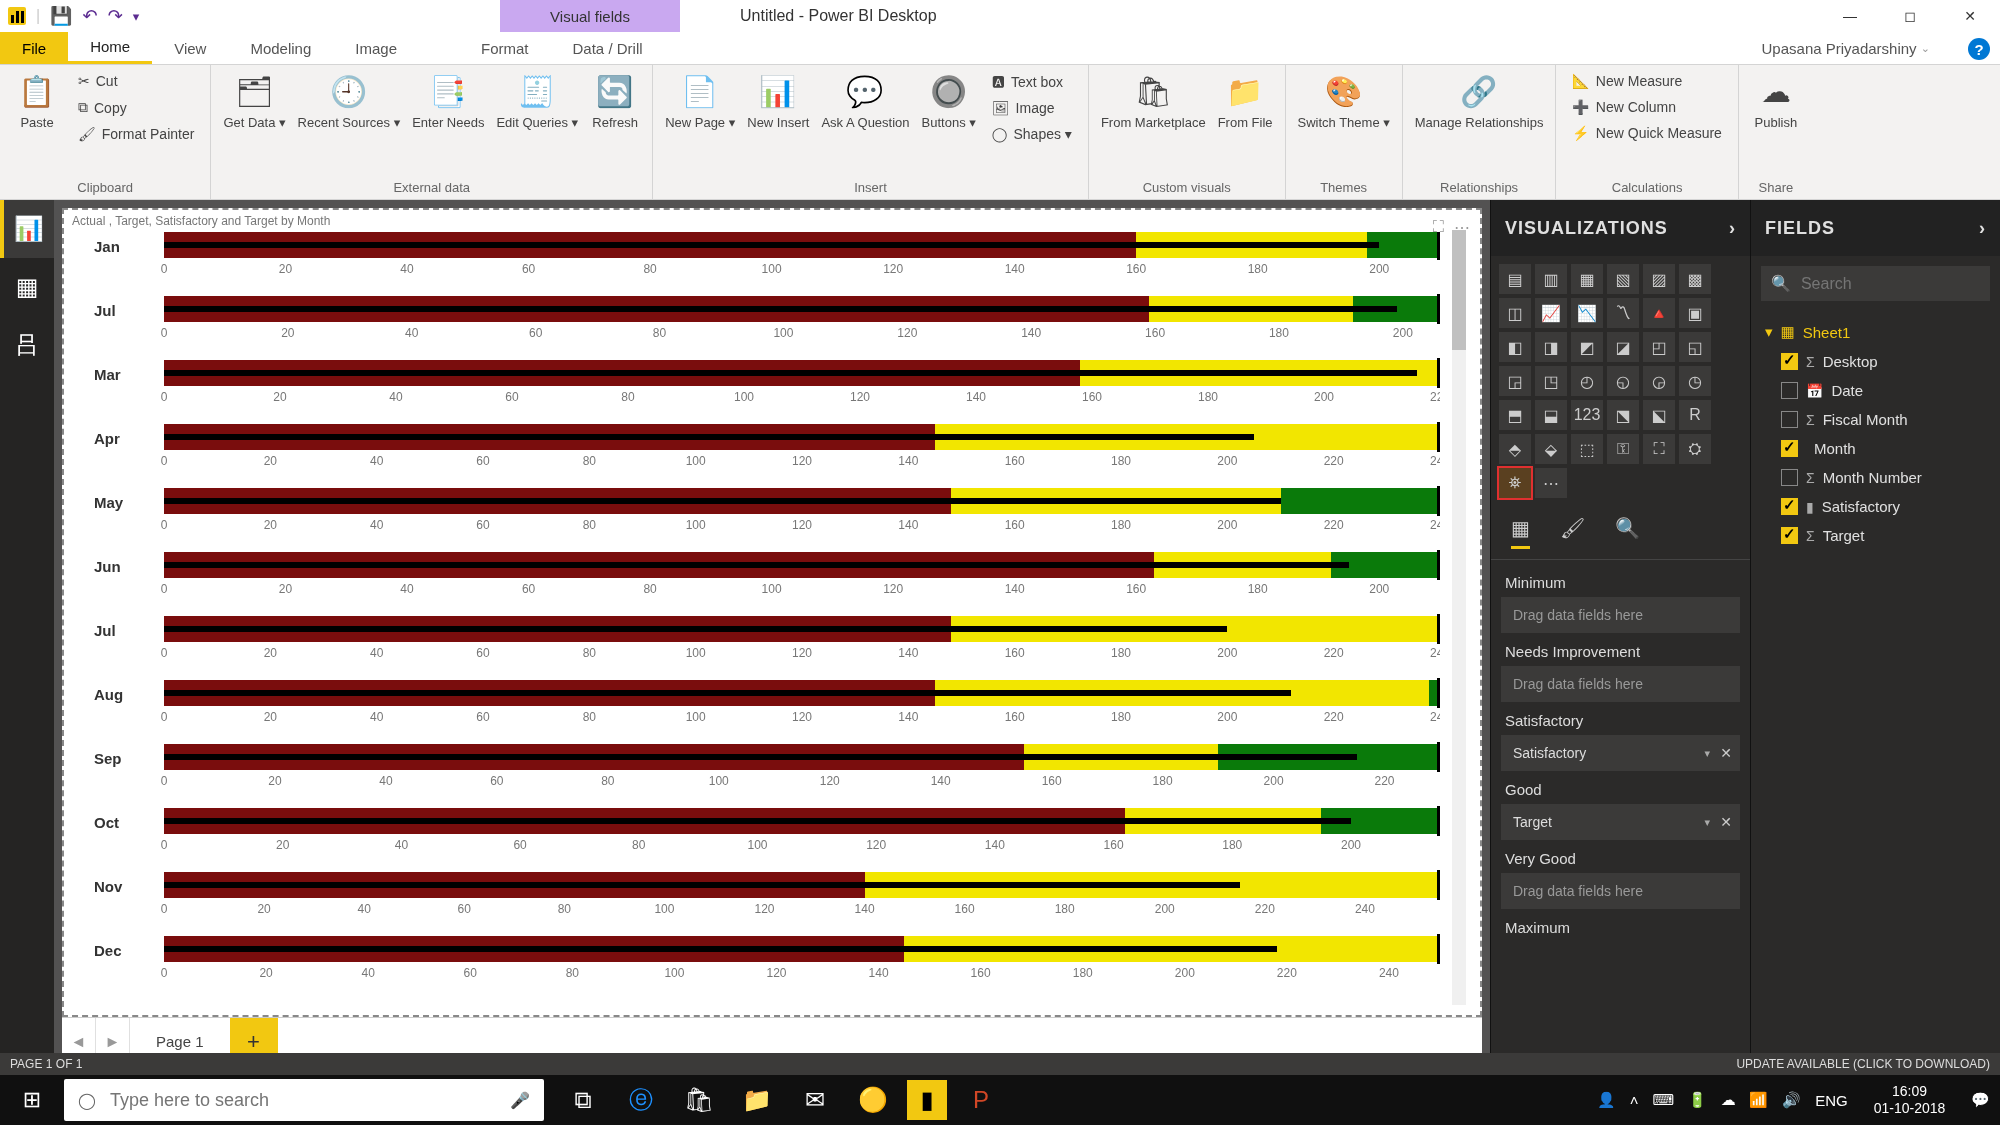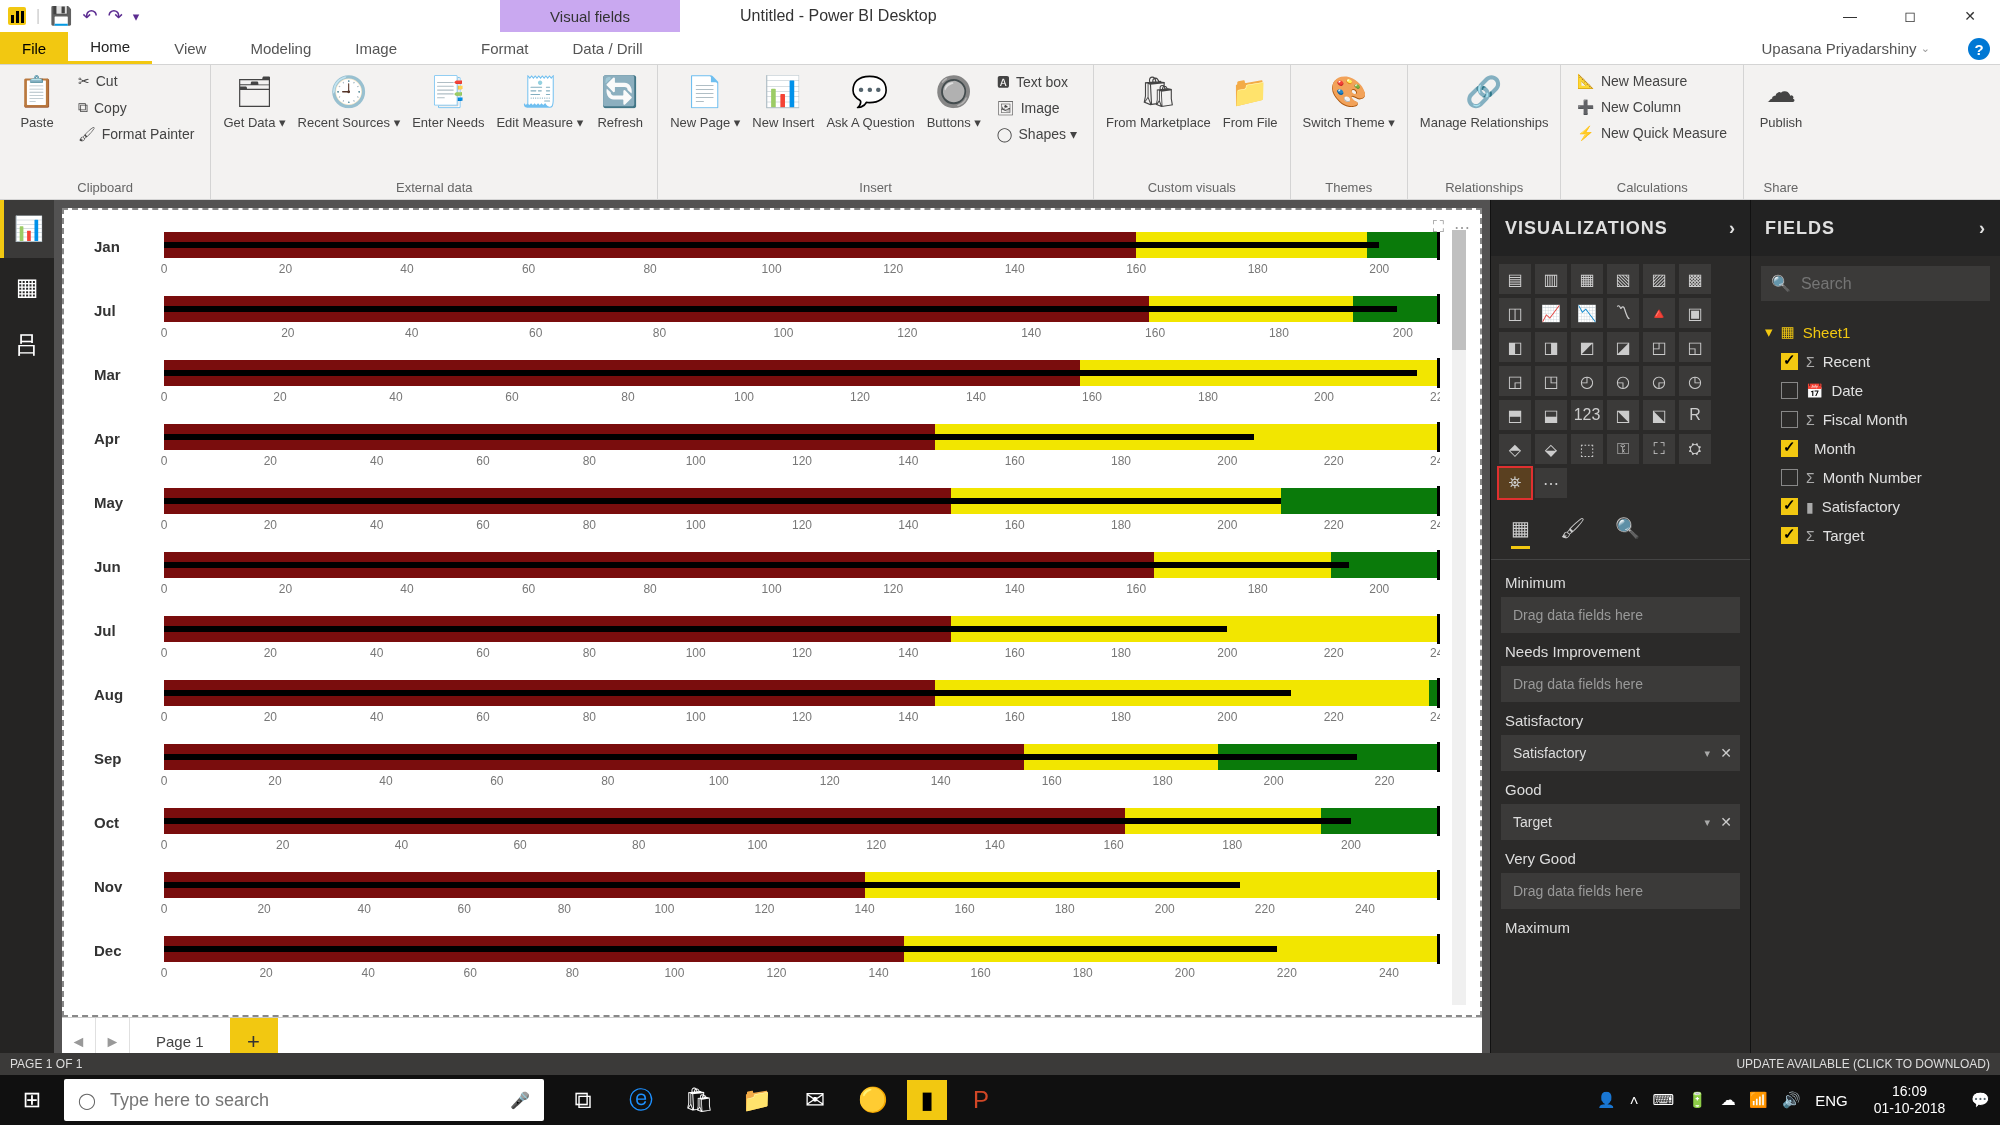"Edit Measure ▾" span { text: Measure -> Queries }
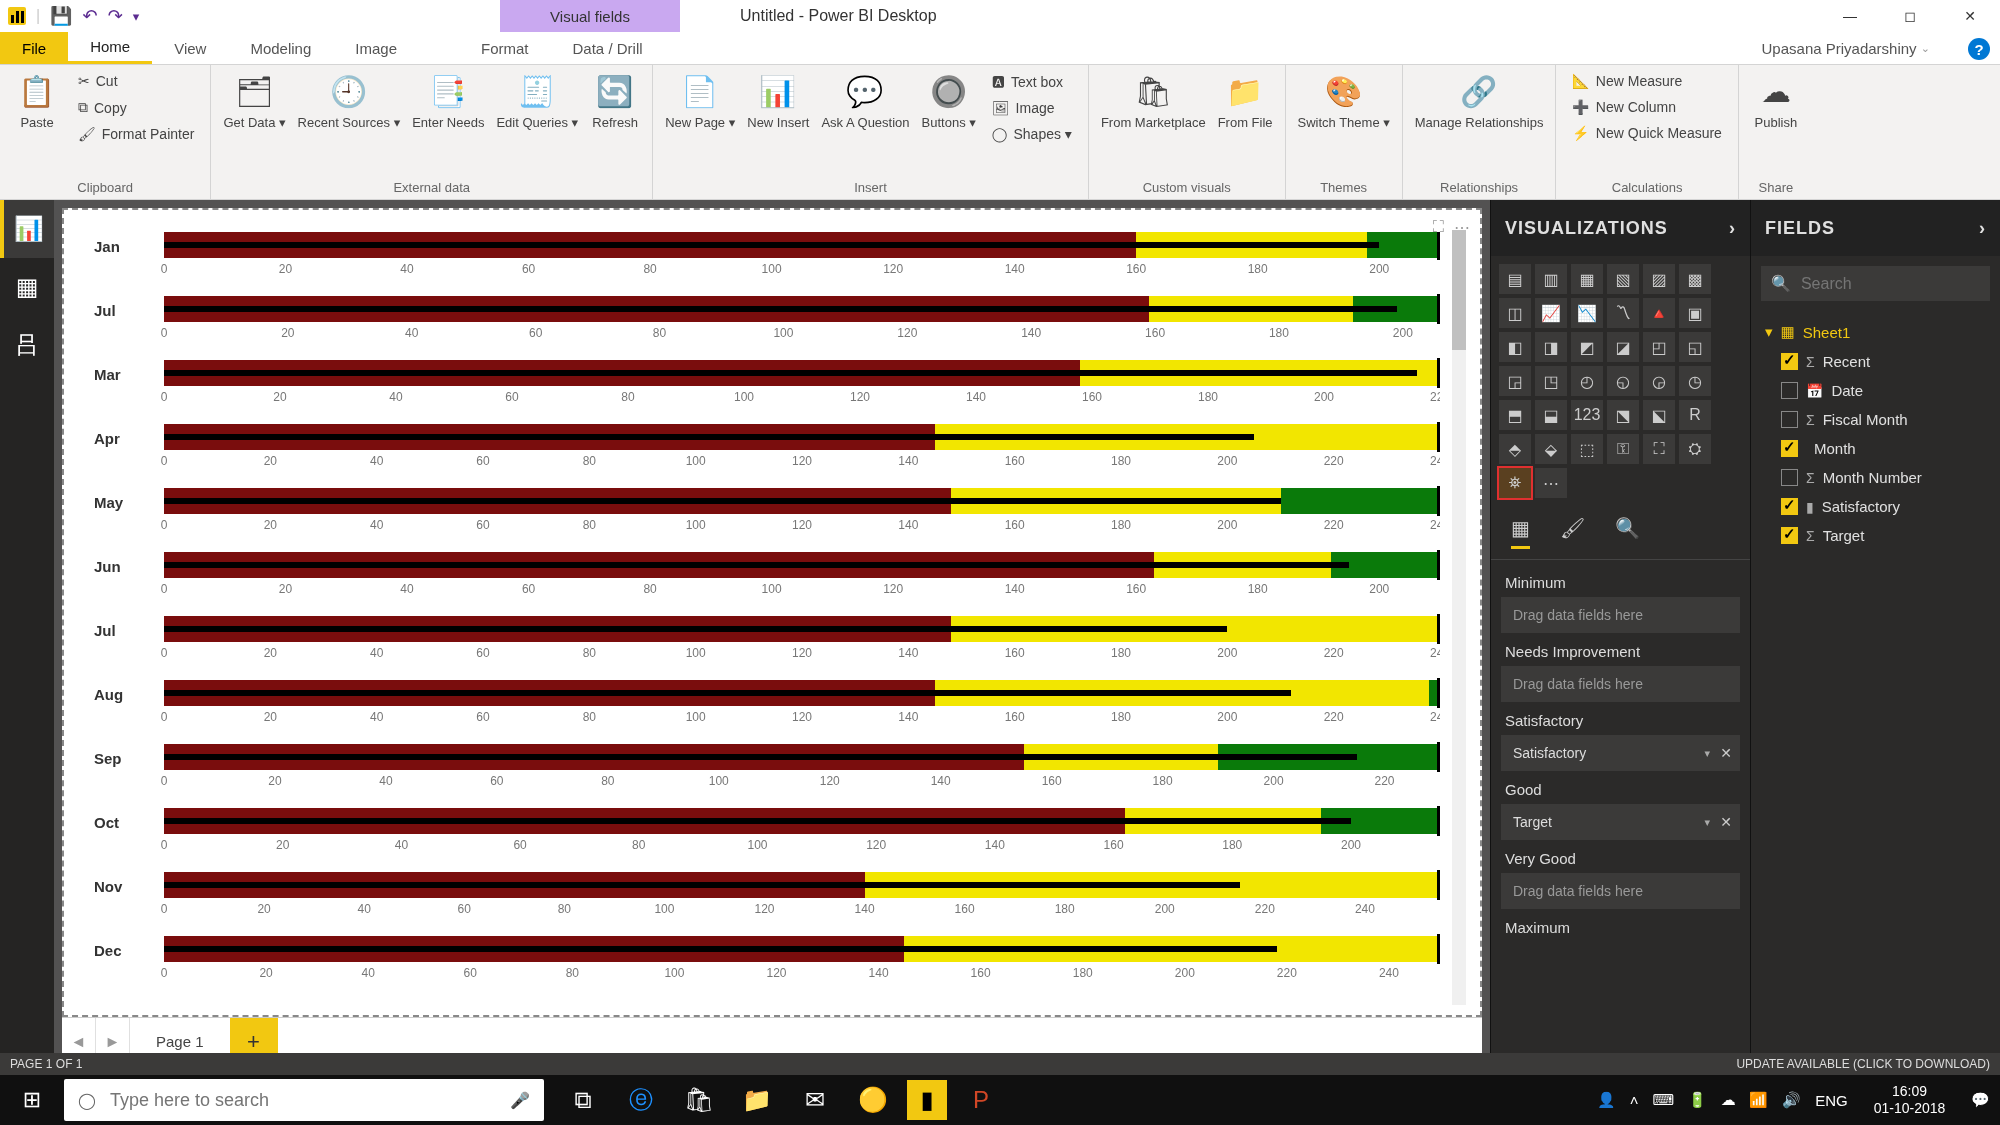"Actual , Target, Satisfactory and" div.visual-title { html: none -> <div>Actual , Target, Satisfactory and Target by Month</div> }
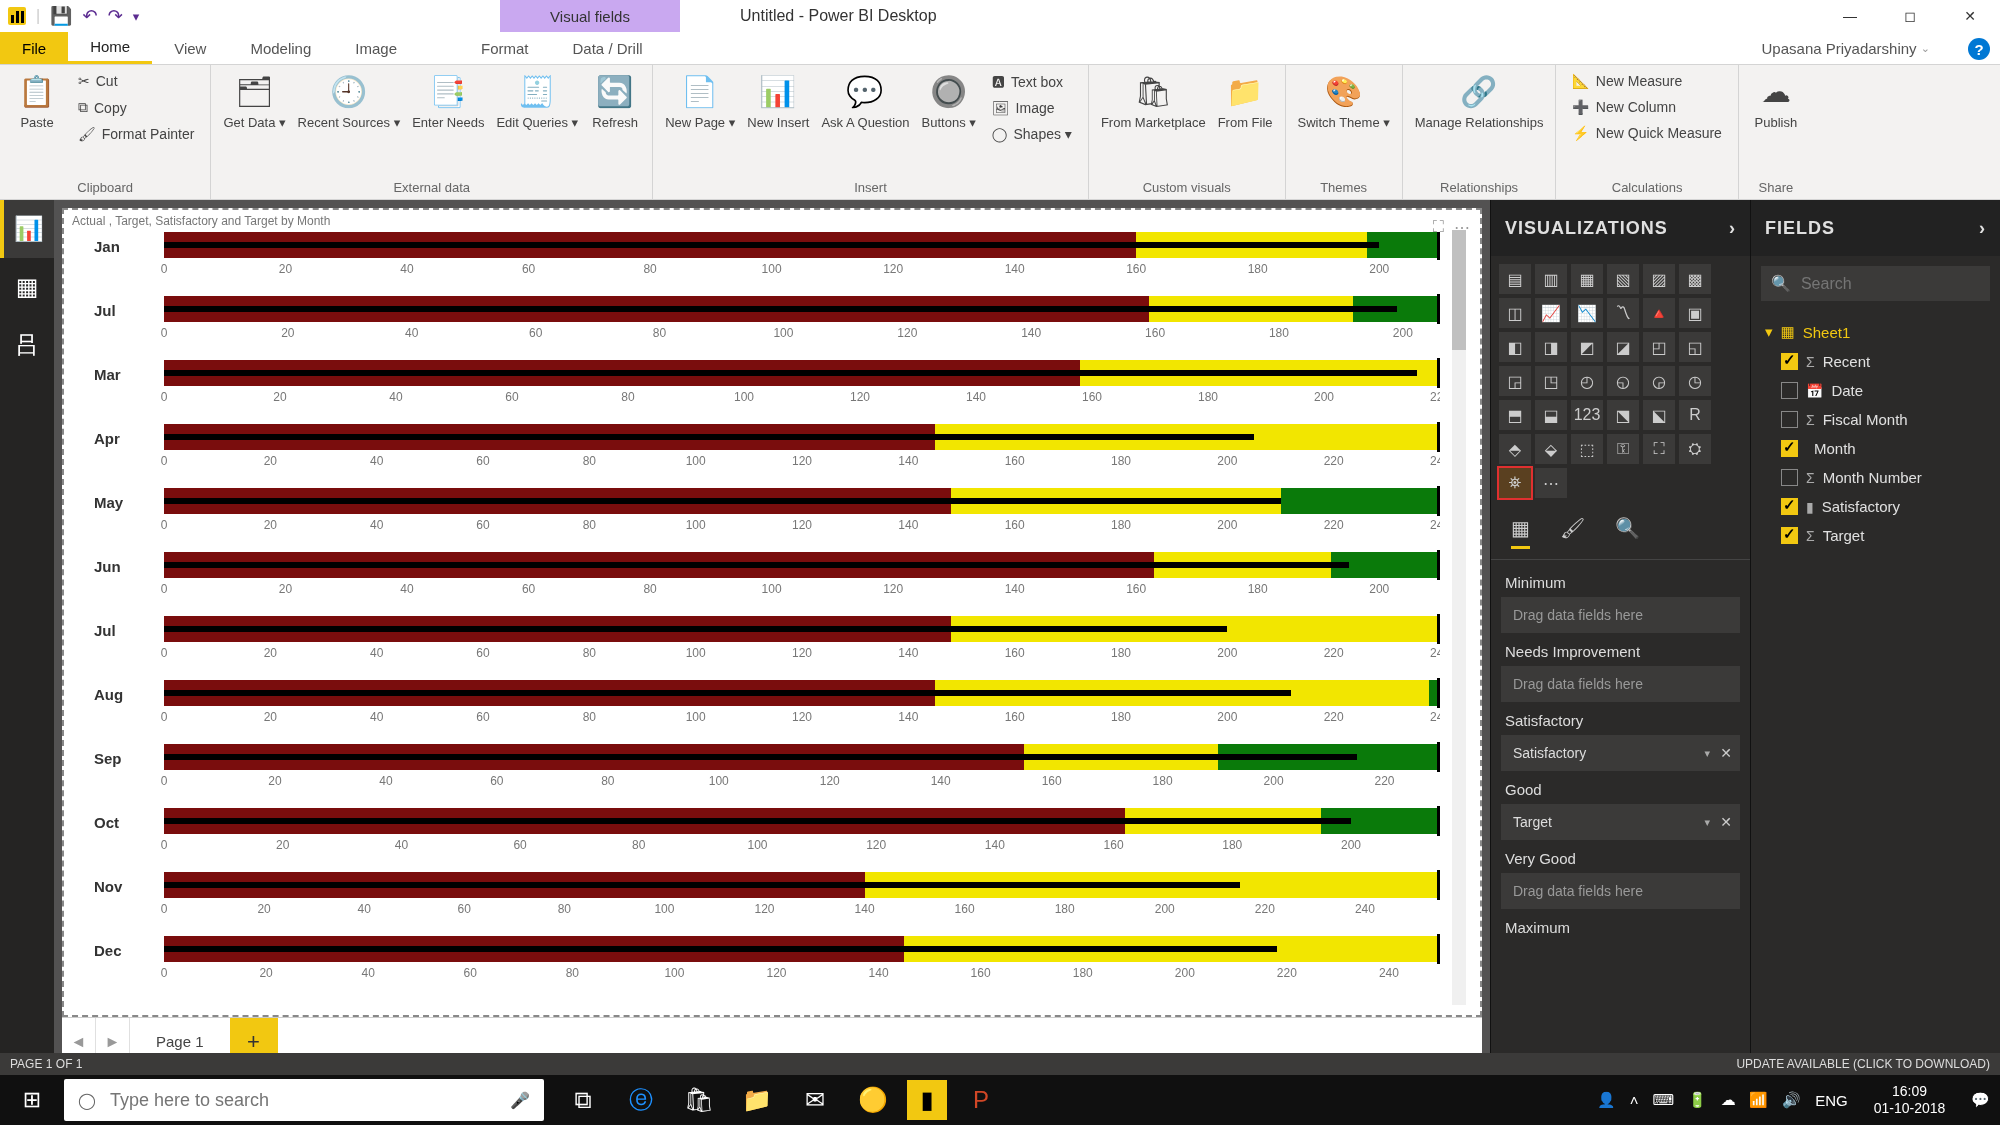"Recent" span { text: Recent -> Desktop }
